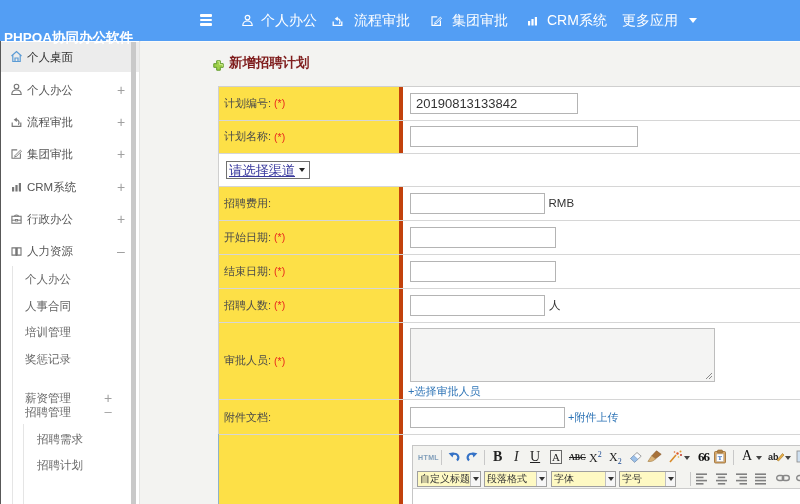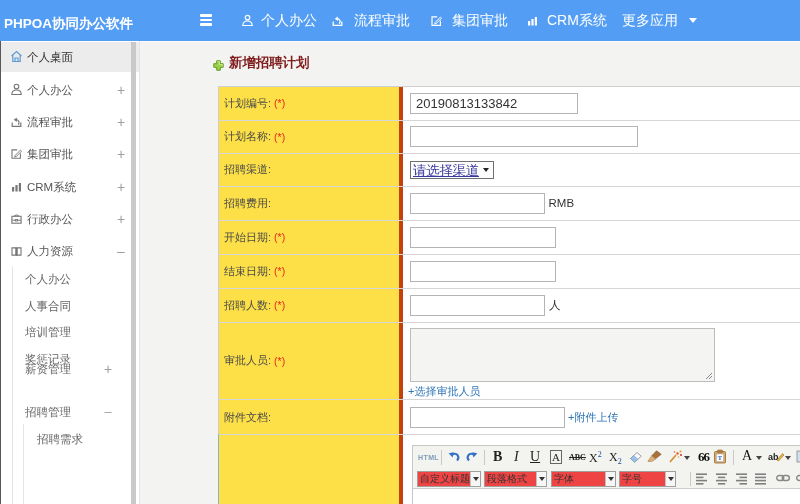"PHPOA协同办公软件" #logo { top: 4px -> 18px }
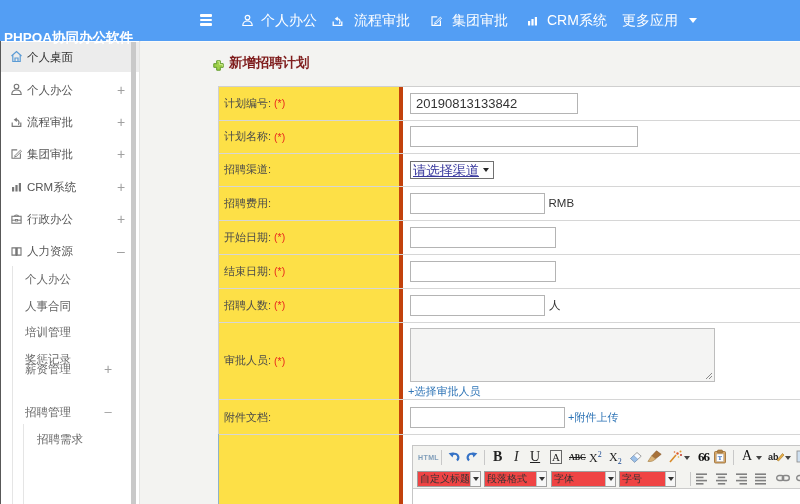"招聘渠道:" div.fl { html: <div>招聘渠道:</div> -> none }
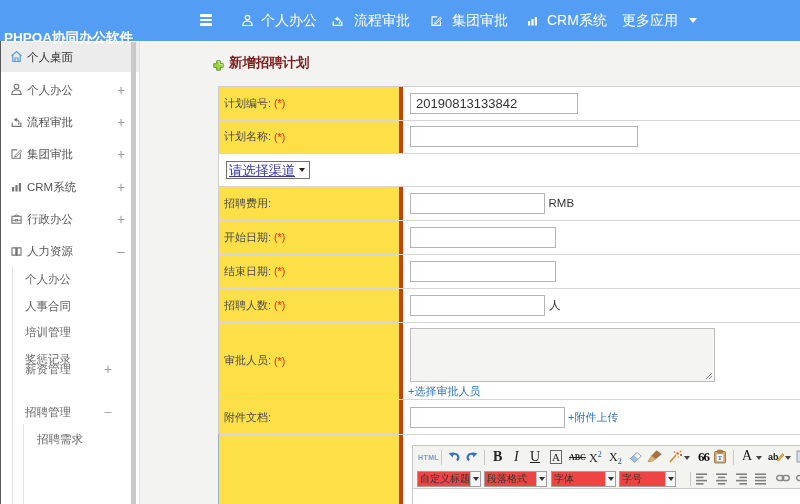"薪资管理" div.sub { top: 315px -> 344px }
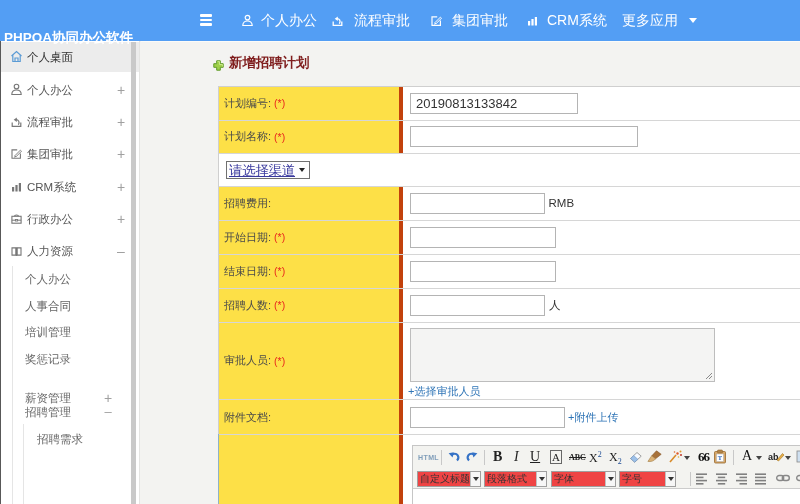"招聘计划" div.sub { html: none -> <div> <span>招聘计划</span> </div> }
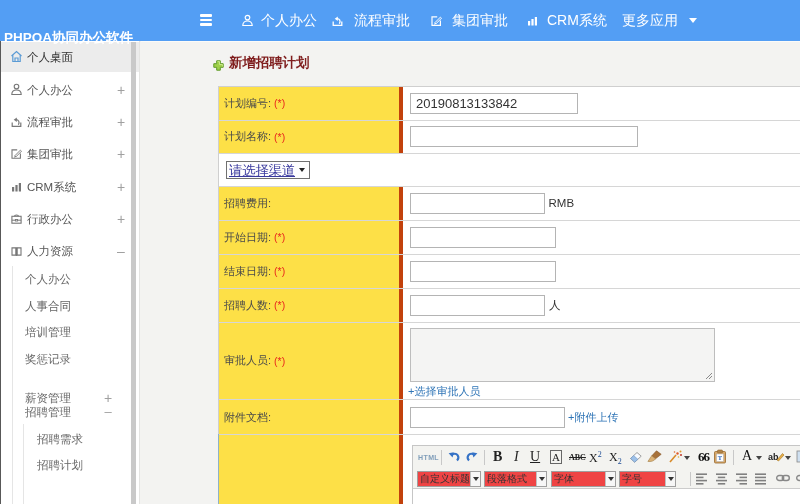"自定义标题" .esel { background: #ef4444 -> #fef9c3 }
